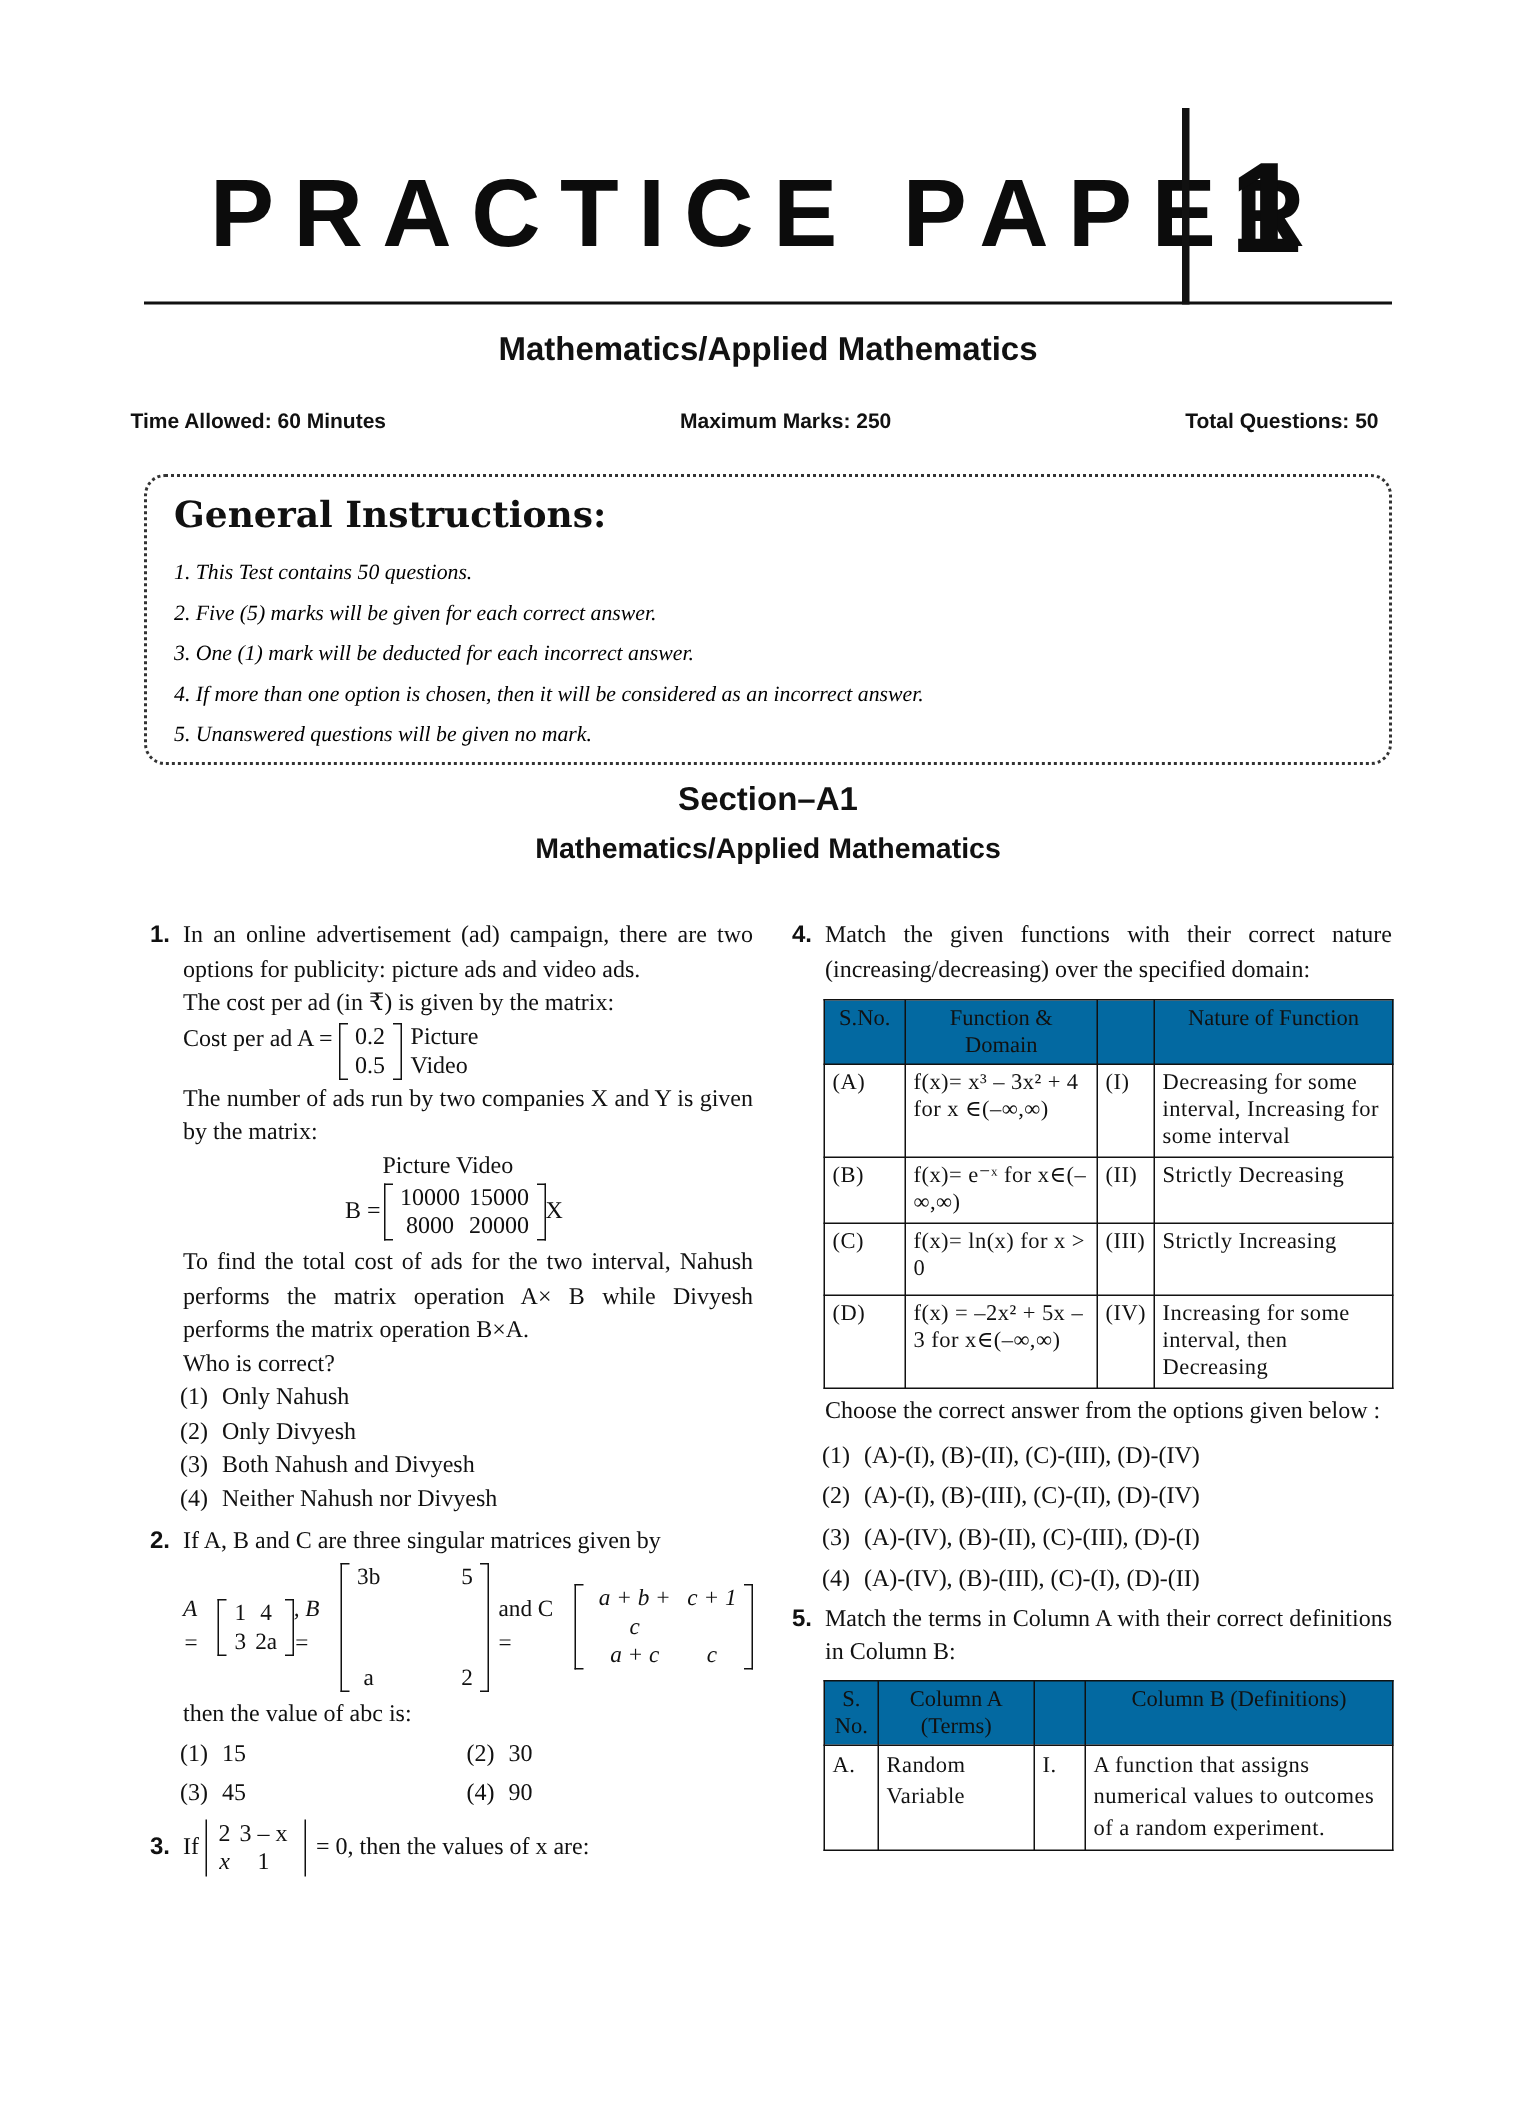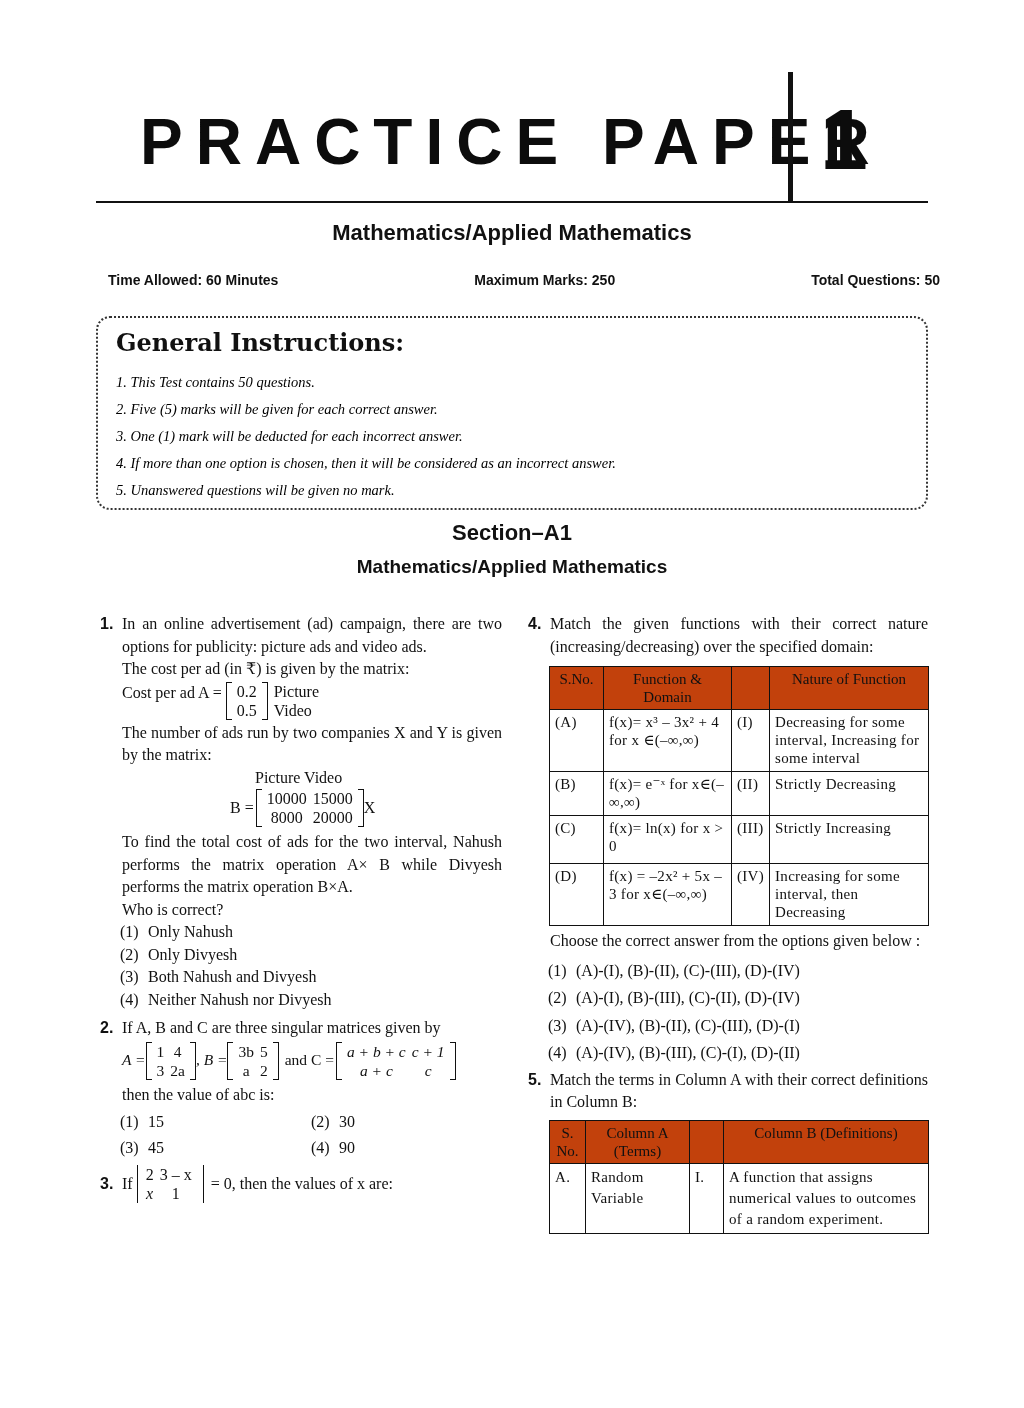"Time Allowed: 60 Minutes" .meta-row { left: 108px -> 87px }
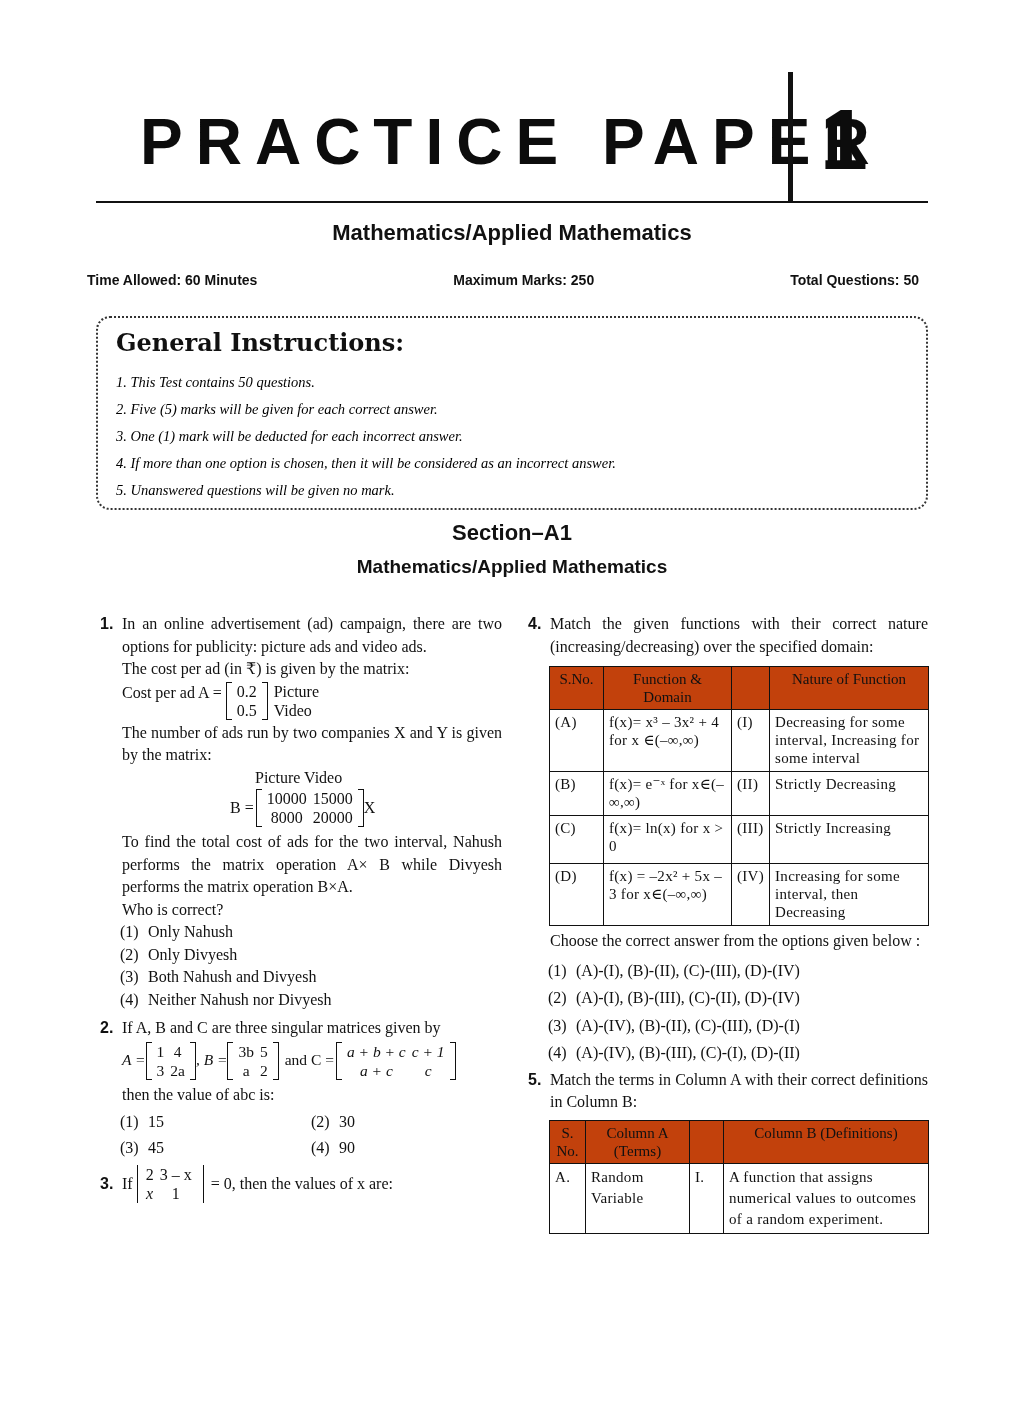"S.No." table.mt th { background: #c2410c -> #0369a1 }
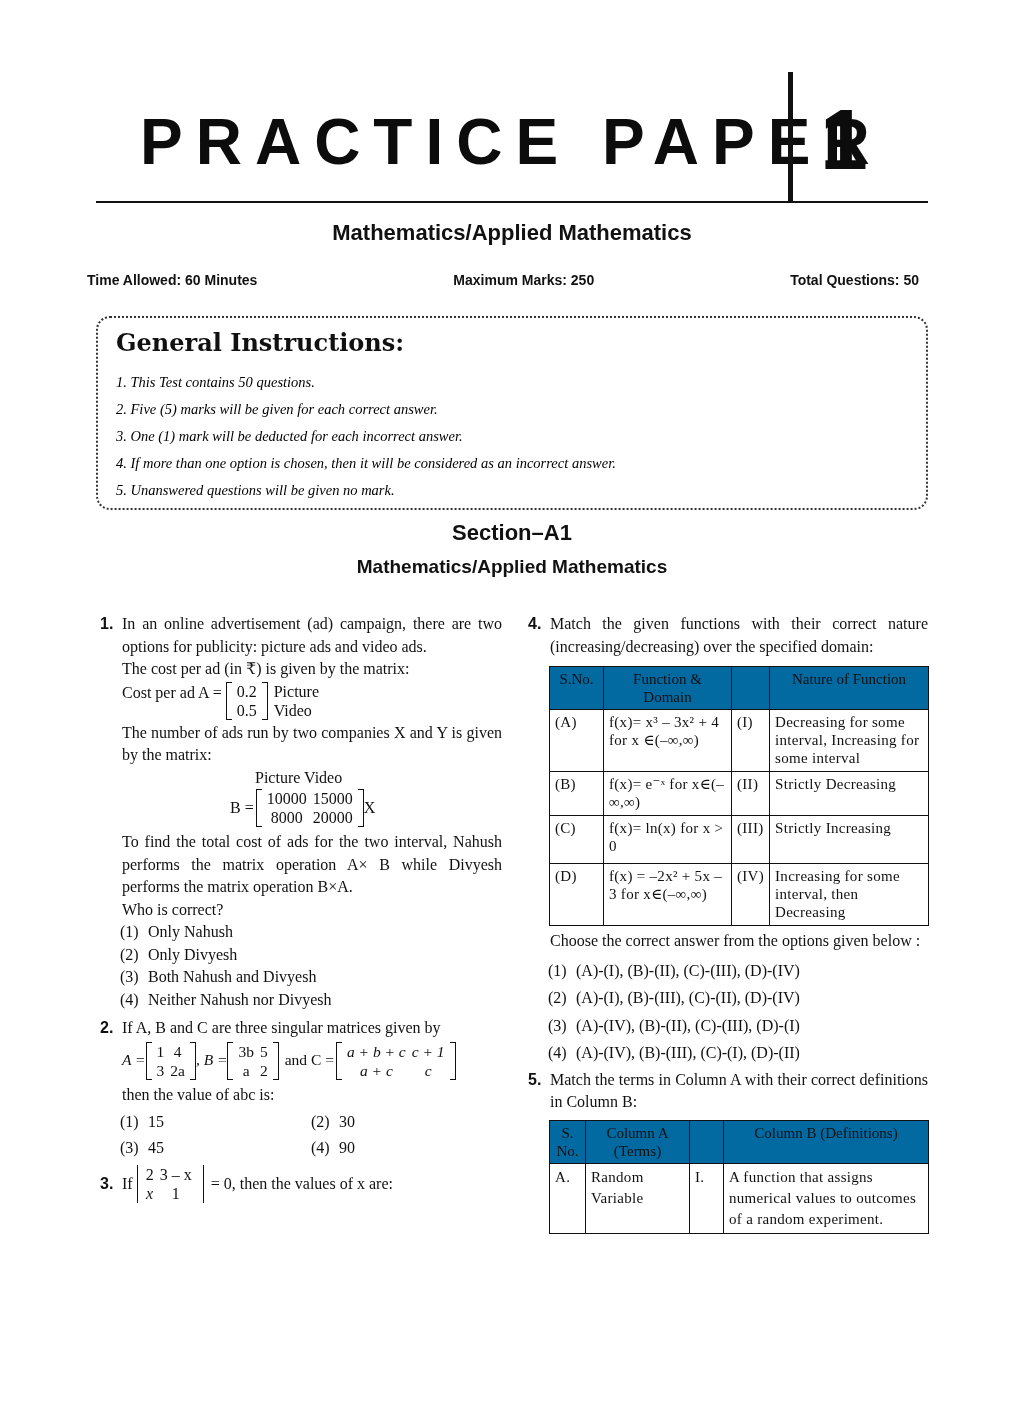"3b" span.mgrid { gap: none -> 48px }
